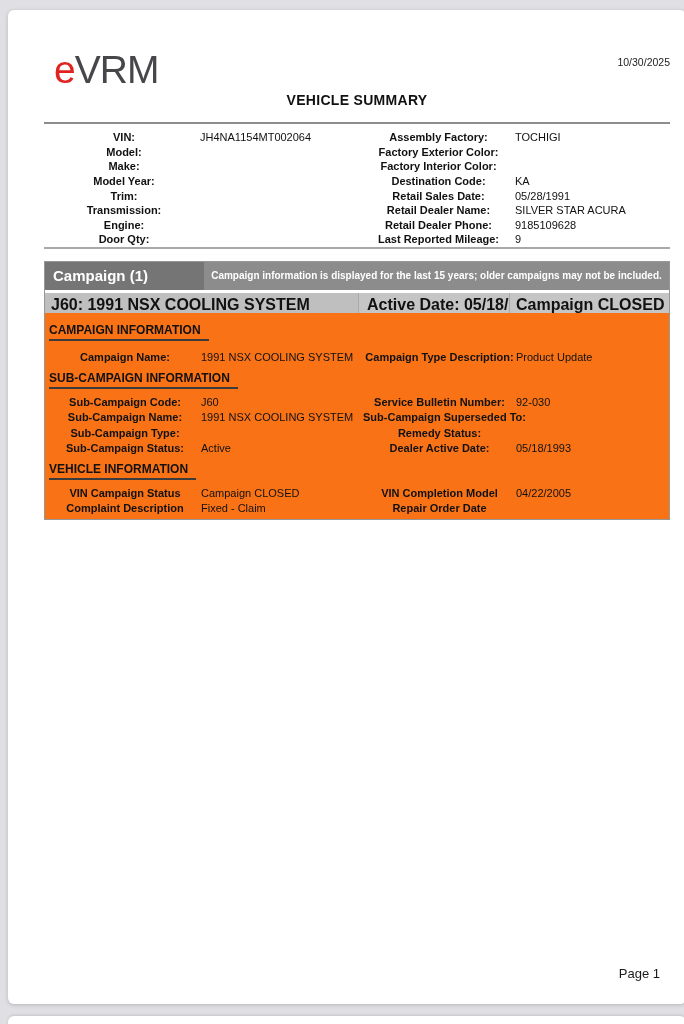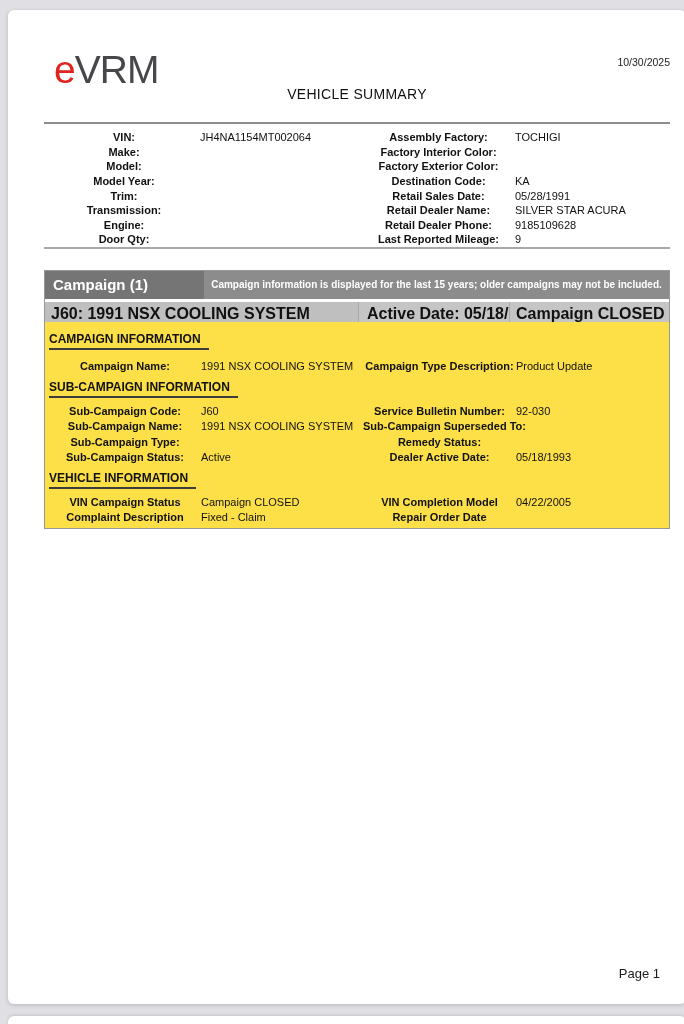"VEHICLE SUMMARY" .doc-title { font-weight: normal -> bold; top: 76px -> 82px }
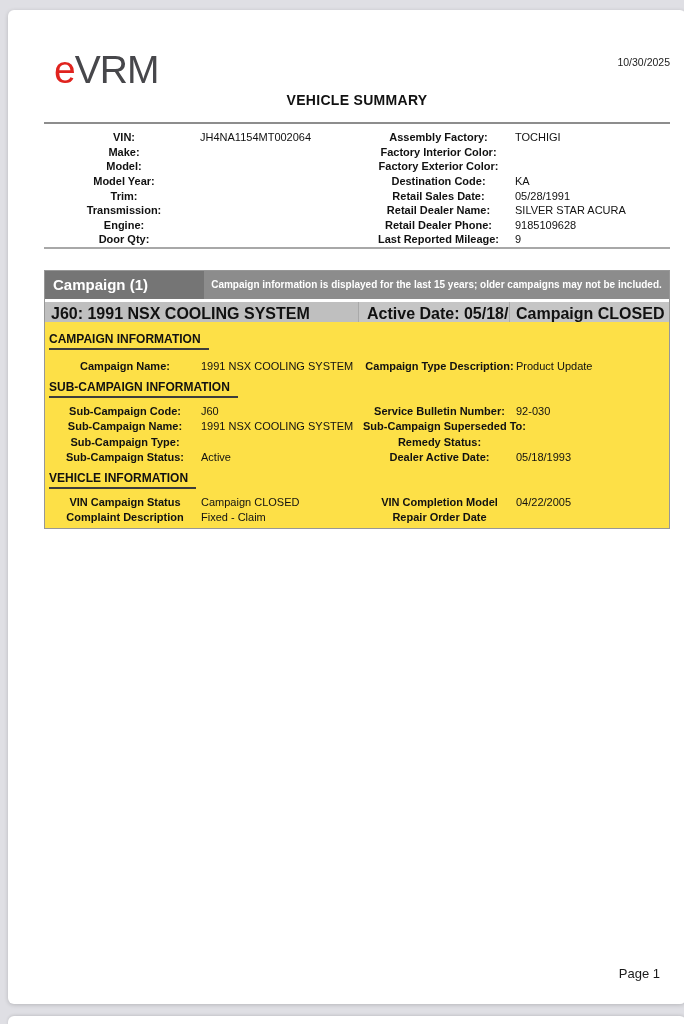"Make:" div.kv-row { order: before "Model:" -> after "Model:" }
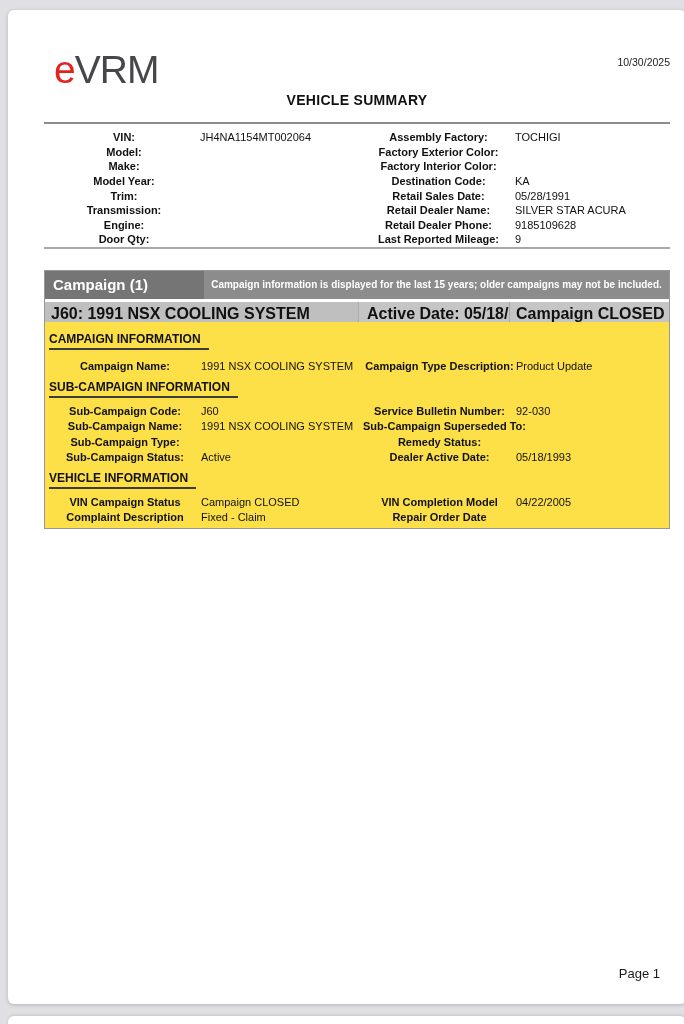"Campaign (1)" .campaign-box { background: #fde047 -> #f97316; margin-top: 9px -> none }
